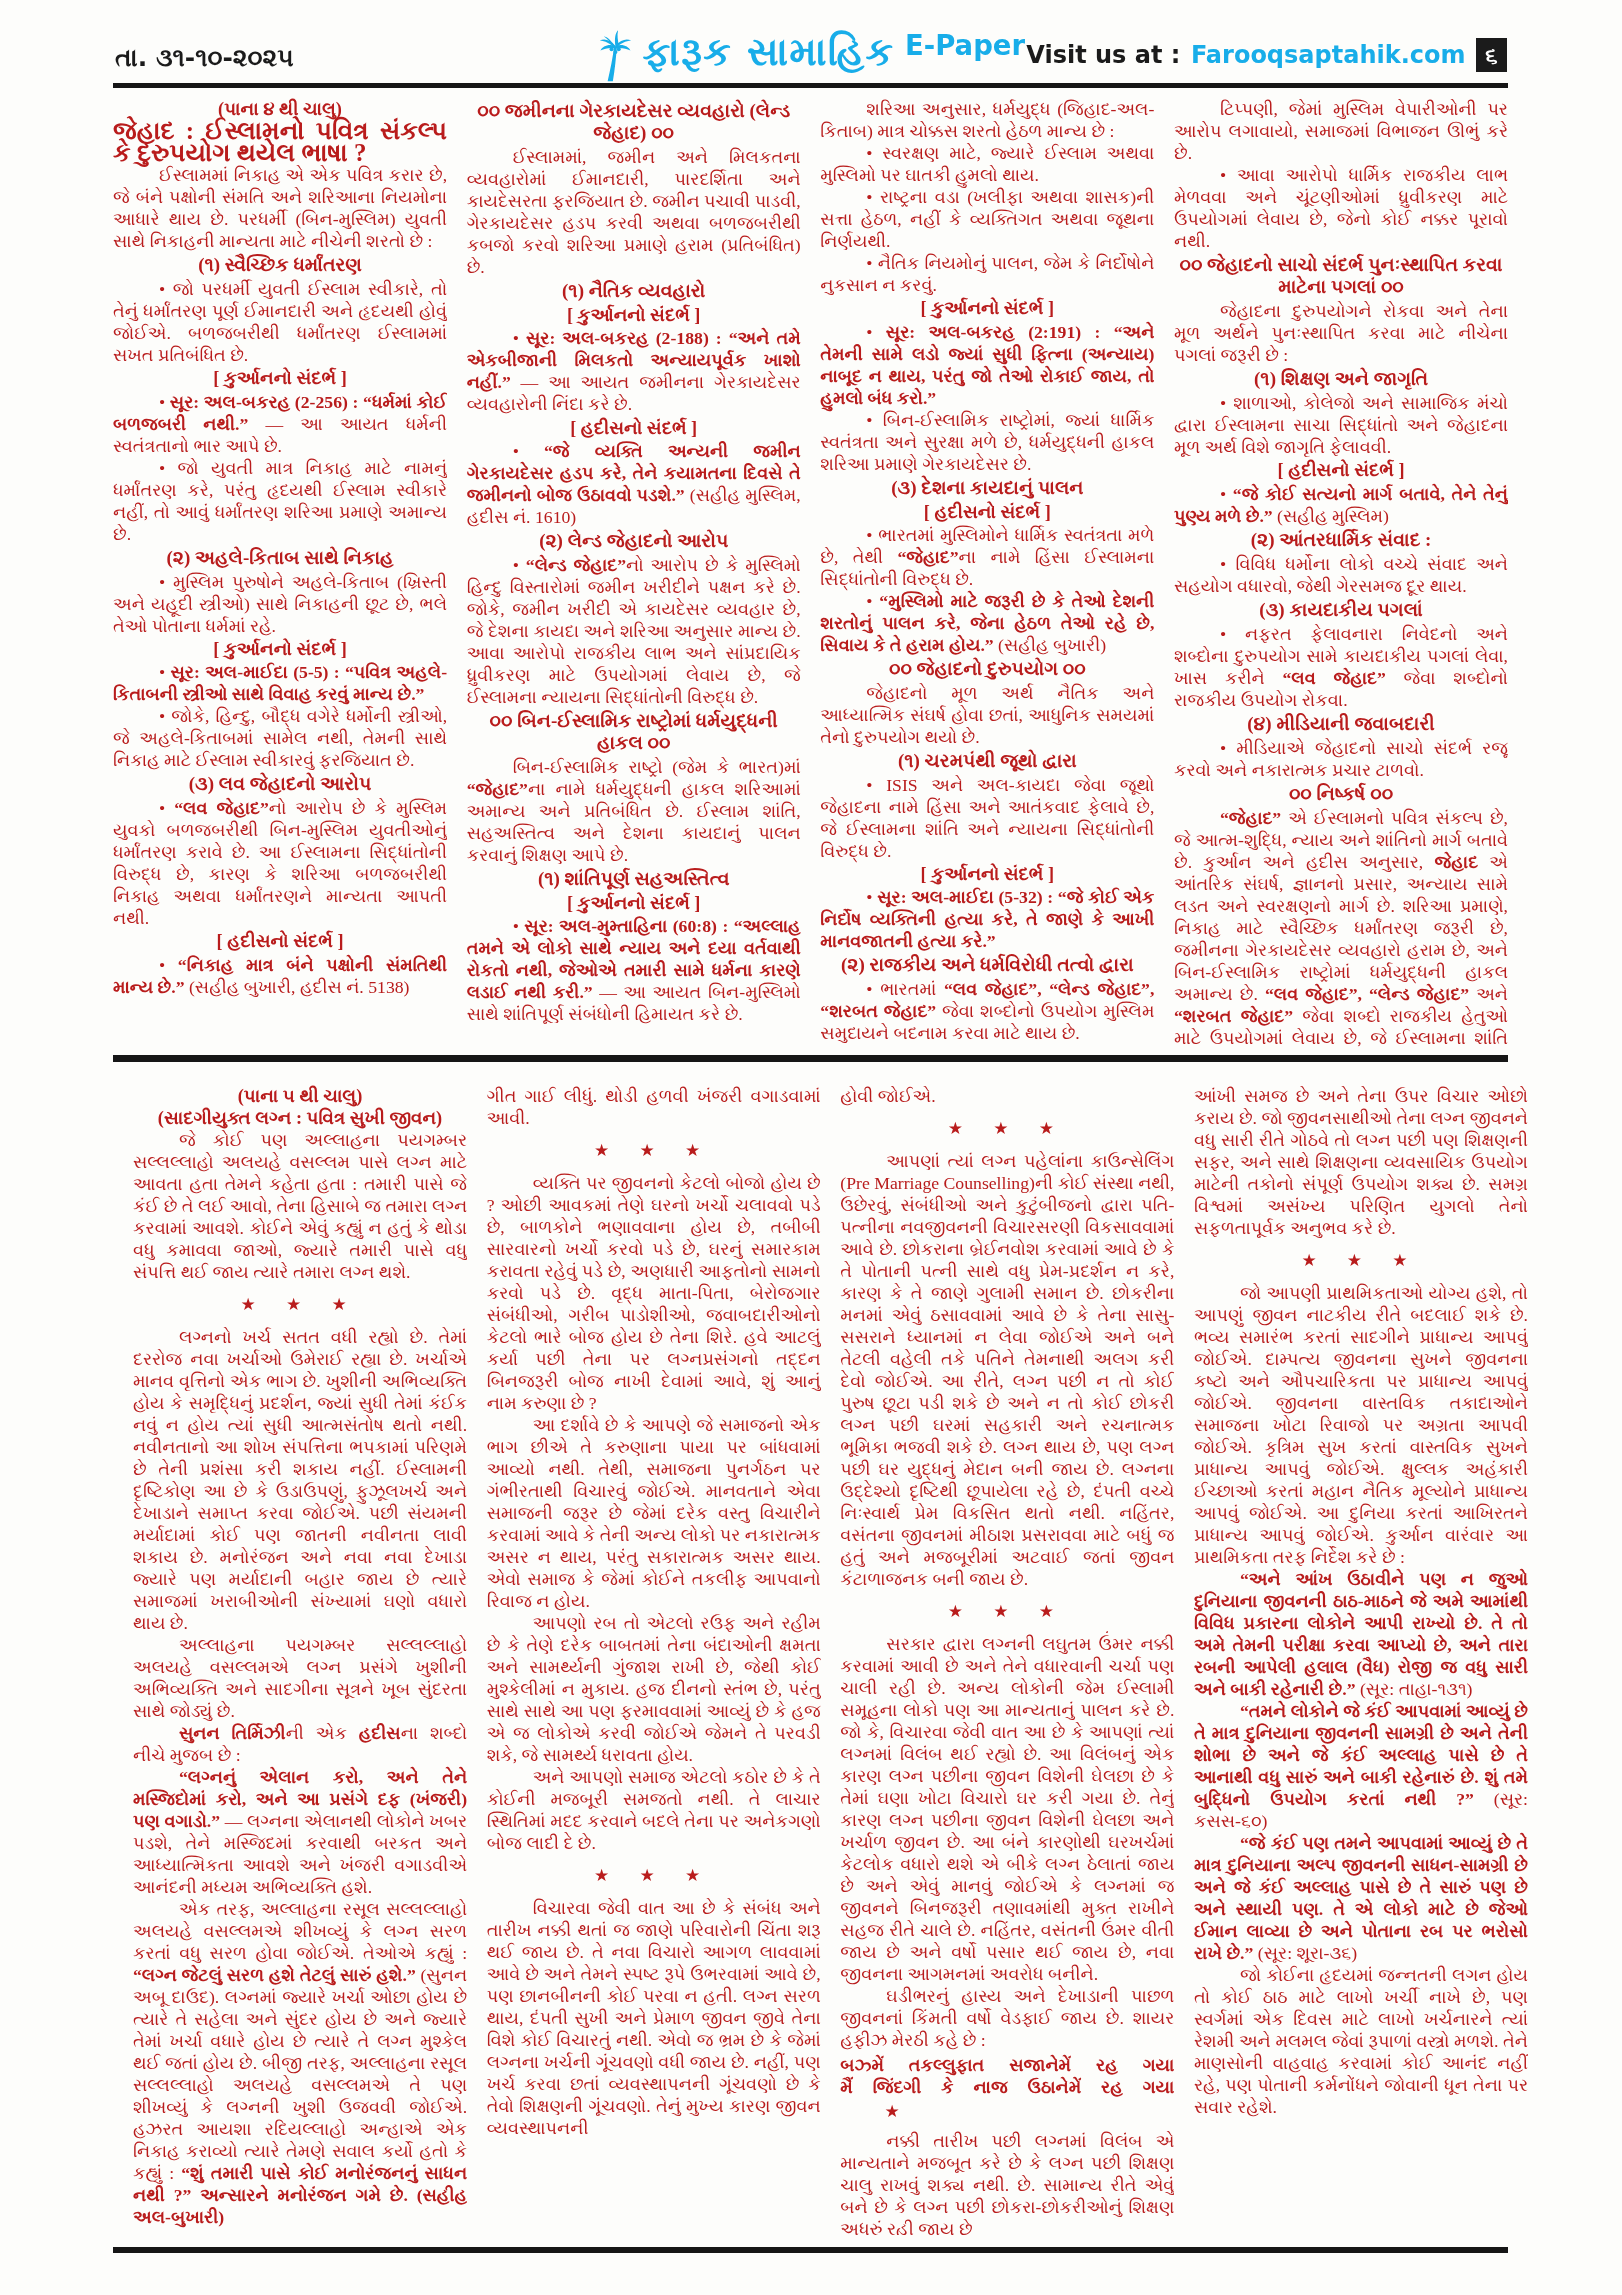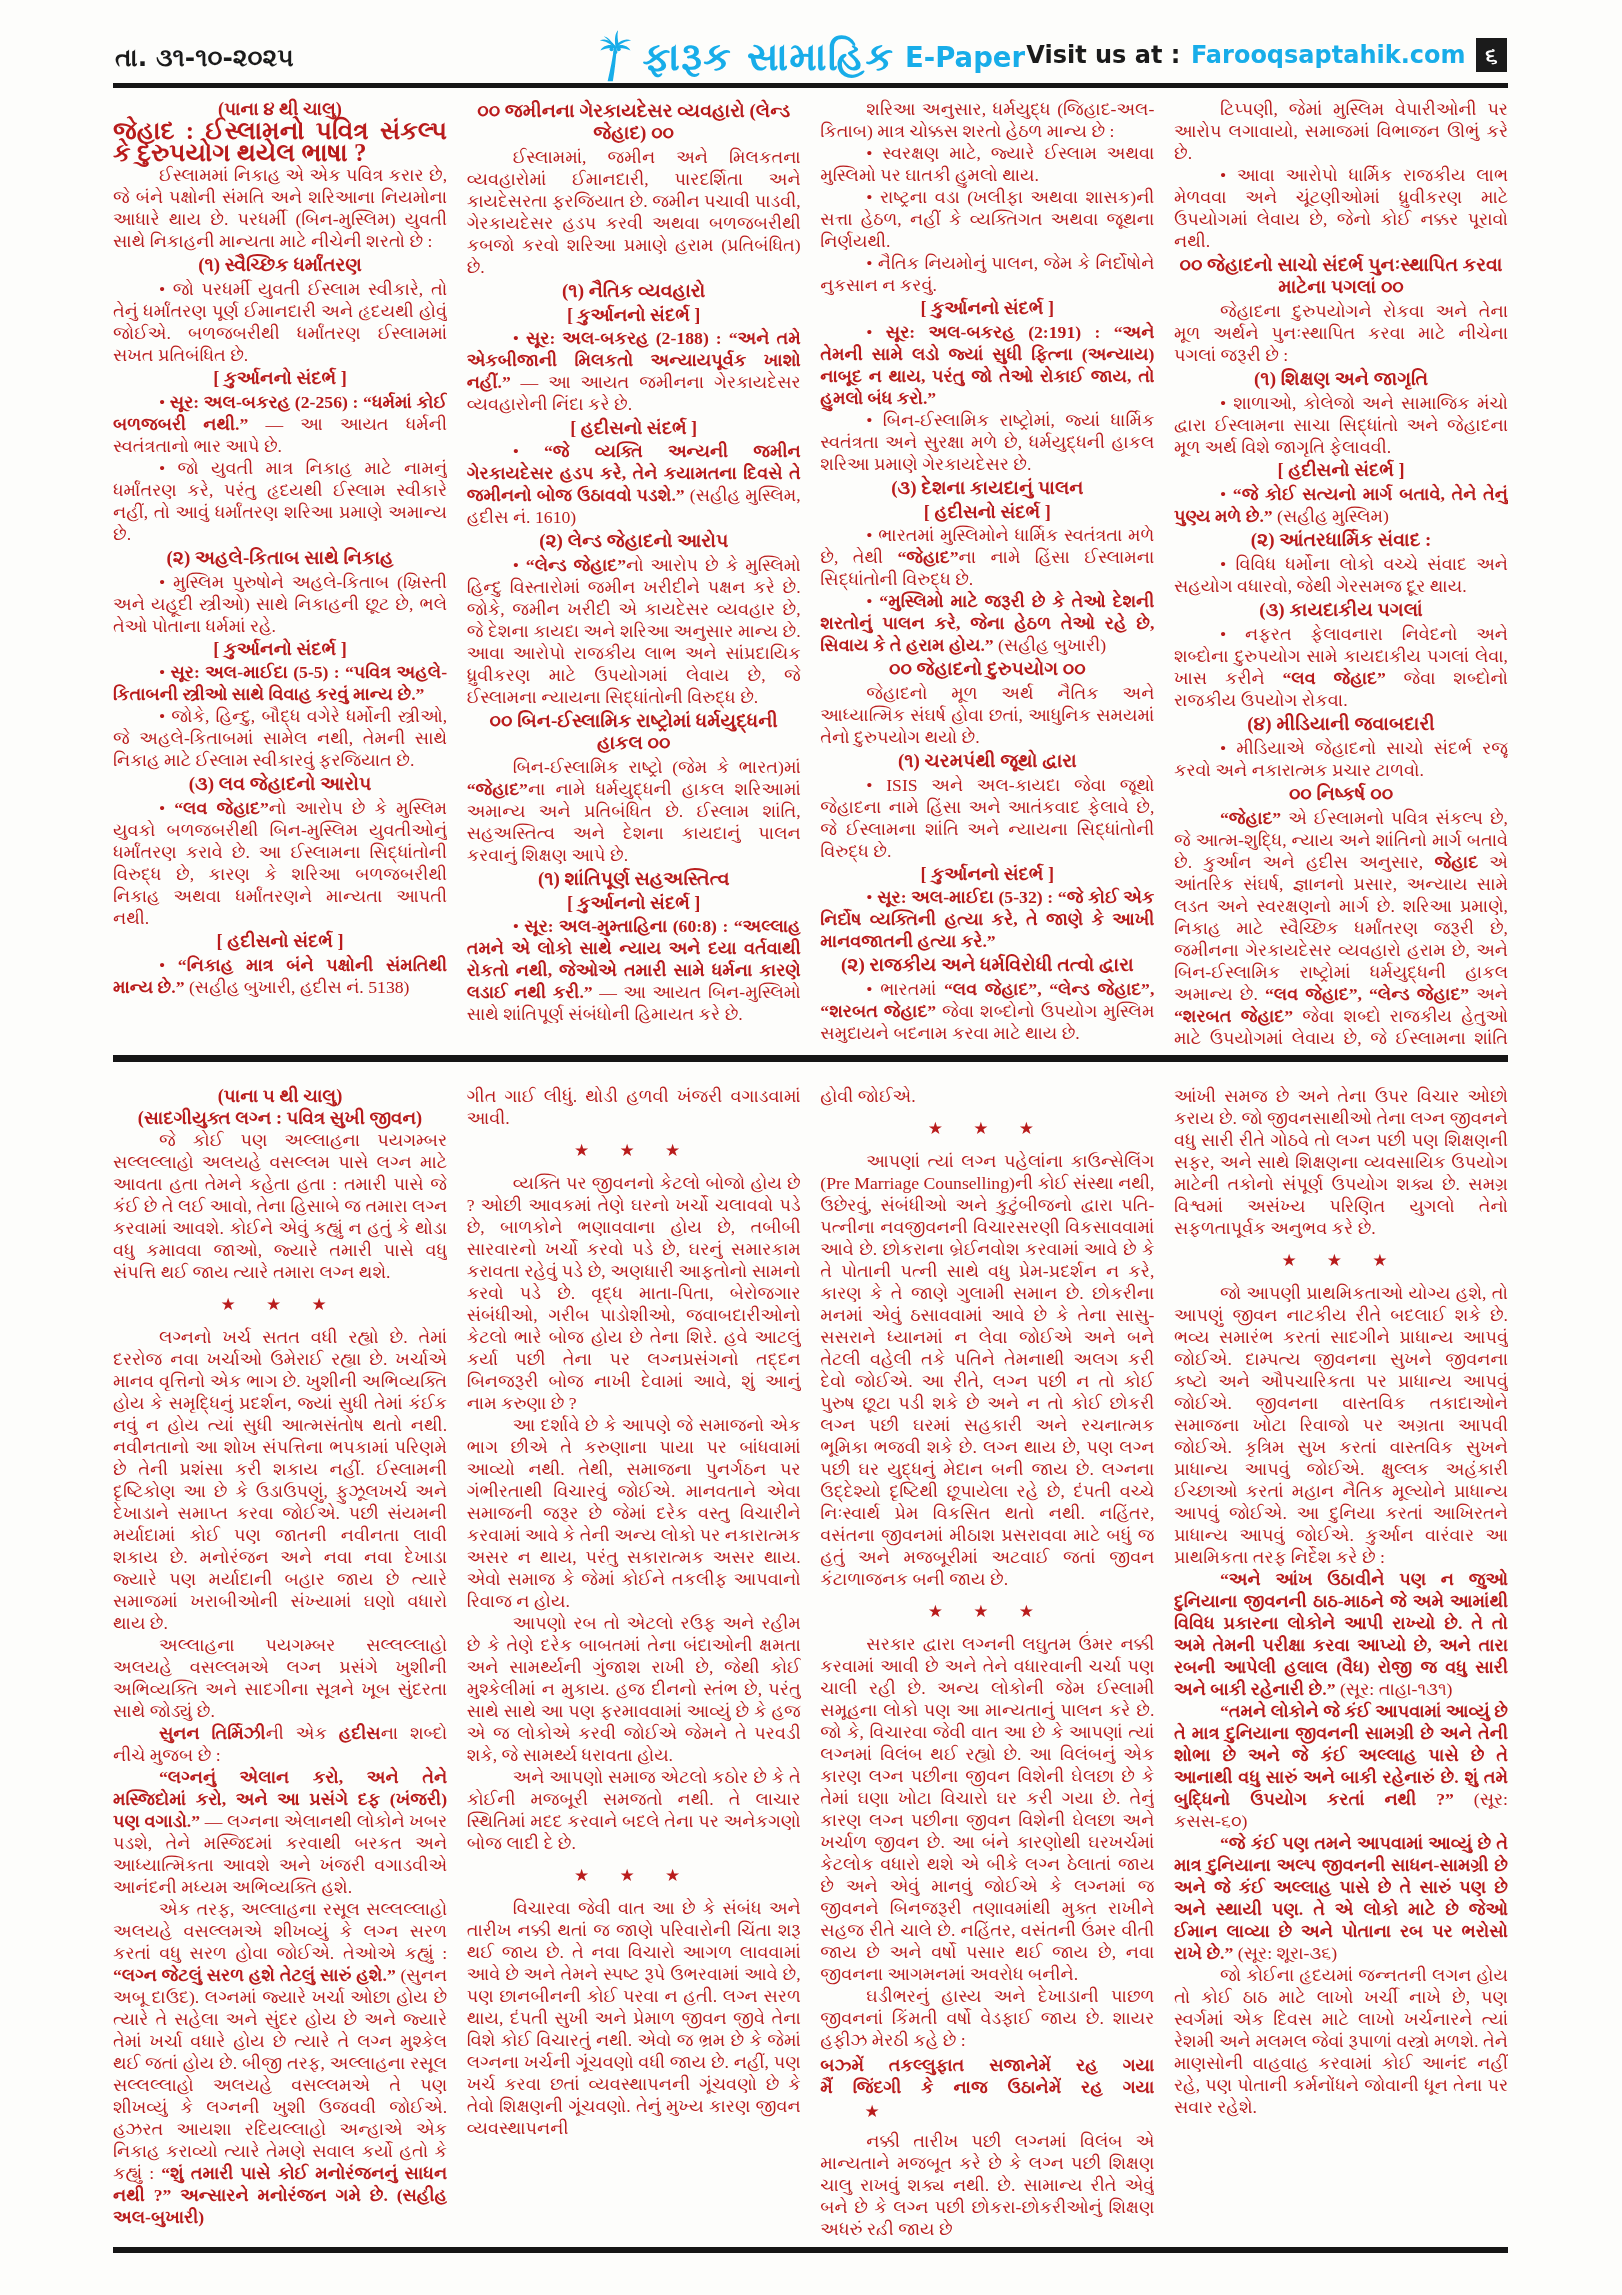"ફારૂક સામાહિક" .brand { align-items: center -> none }
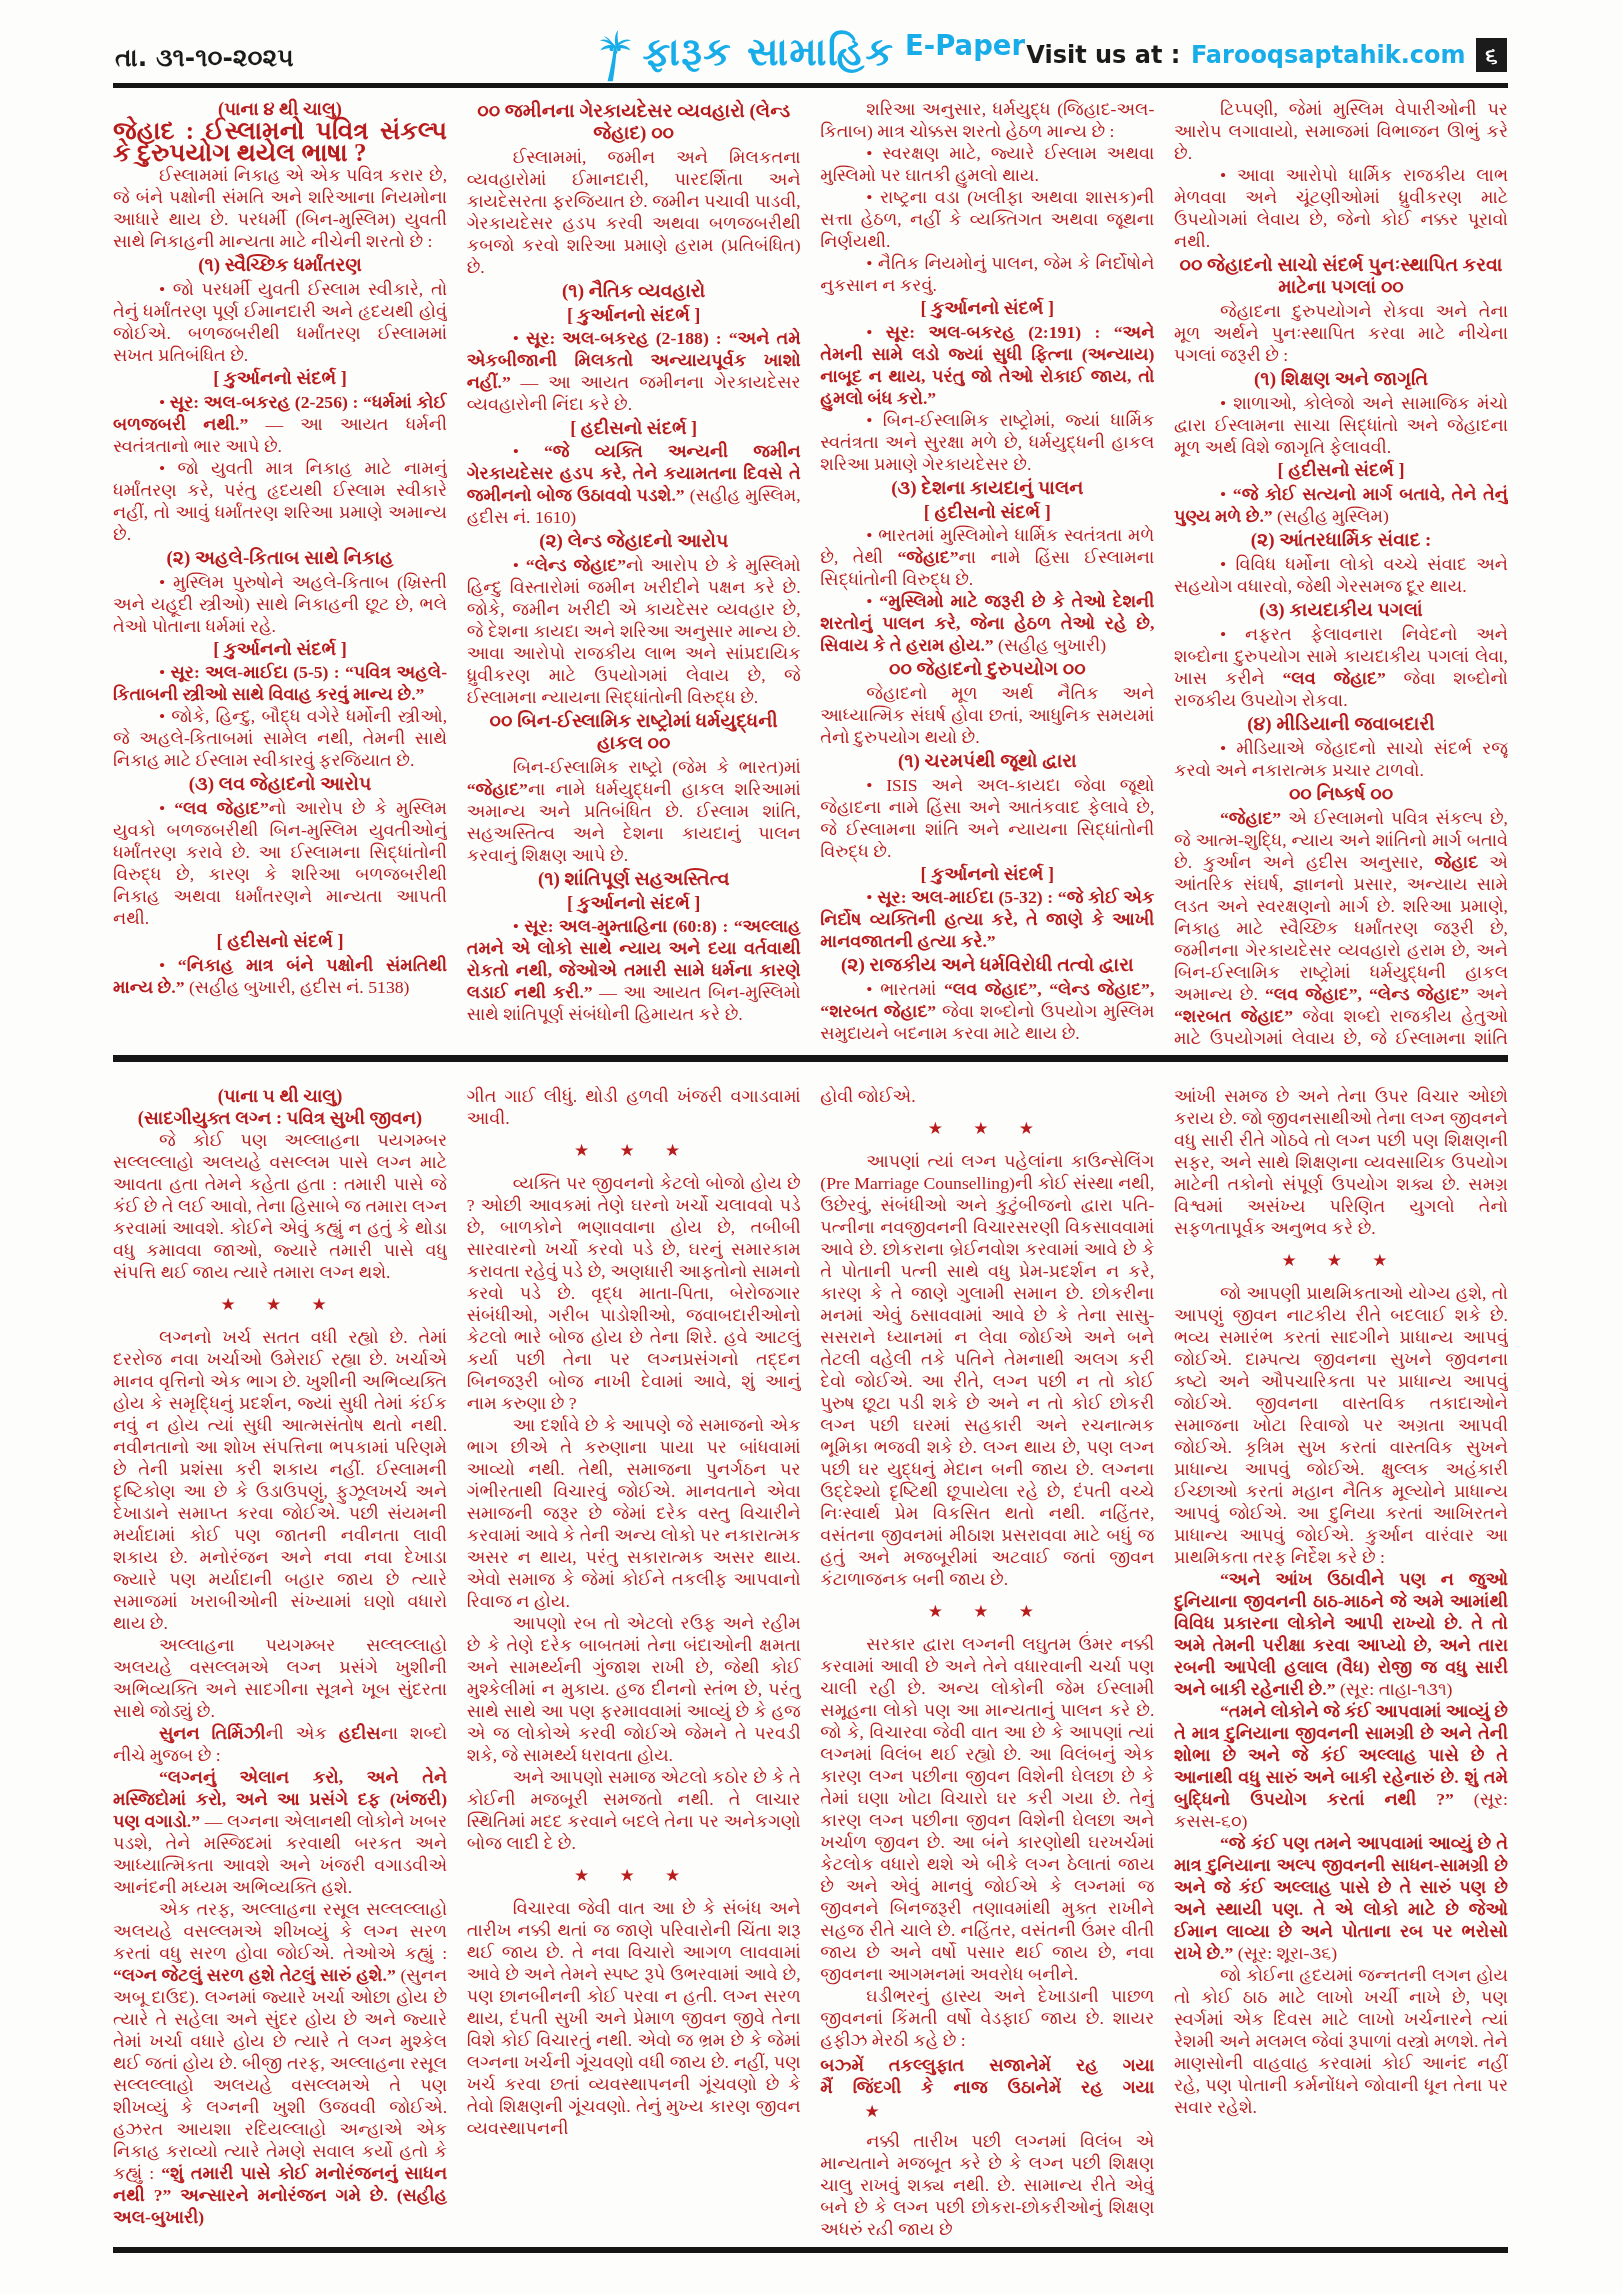"(પાના ૫ થી ચાલુ)" .section.s-bottom { margin-left: none -> 20px }
